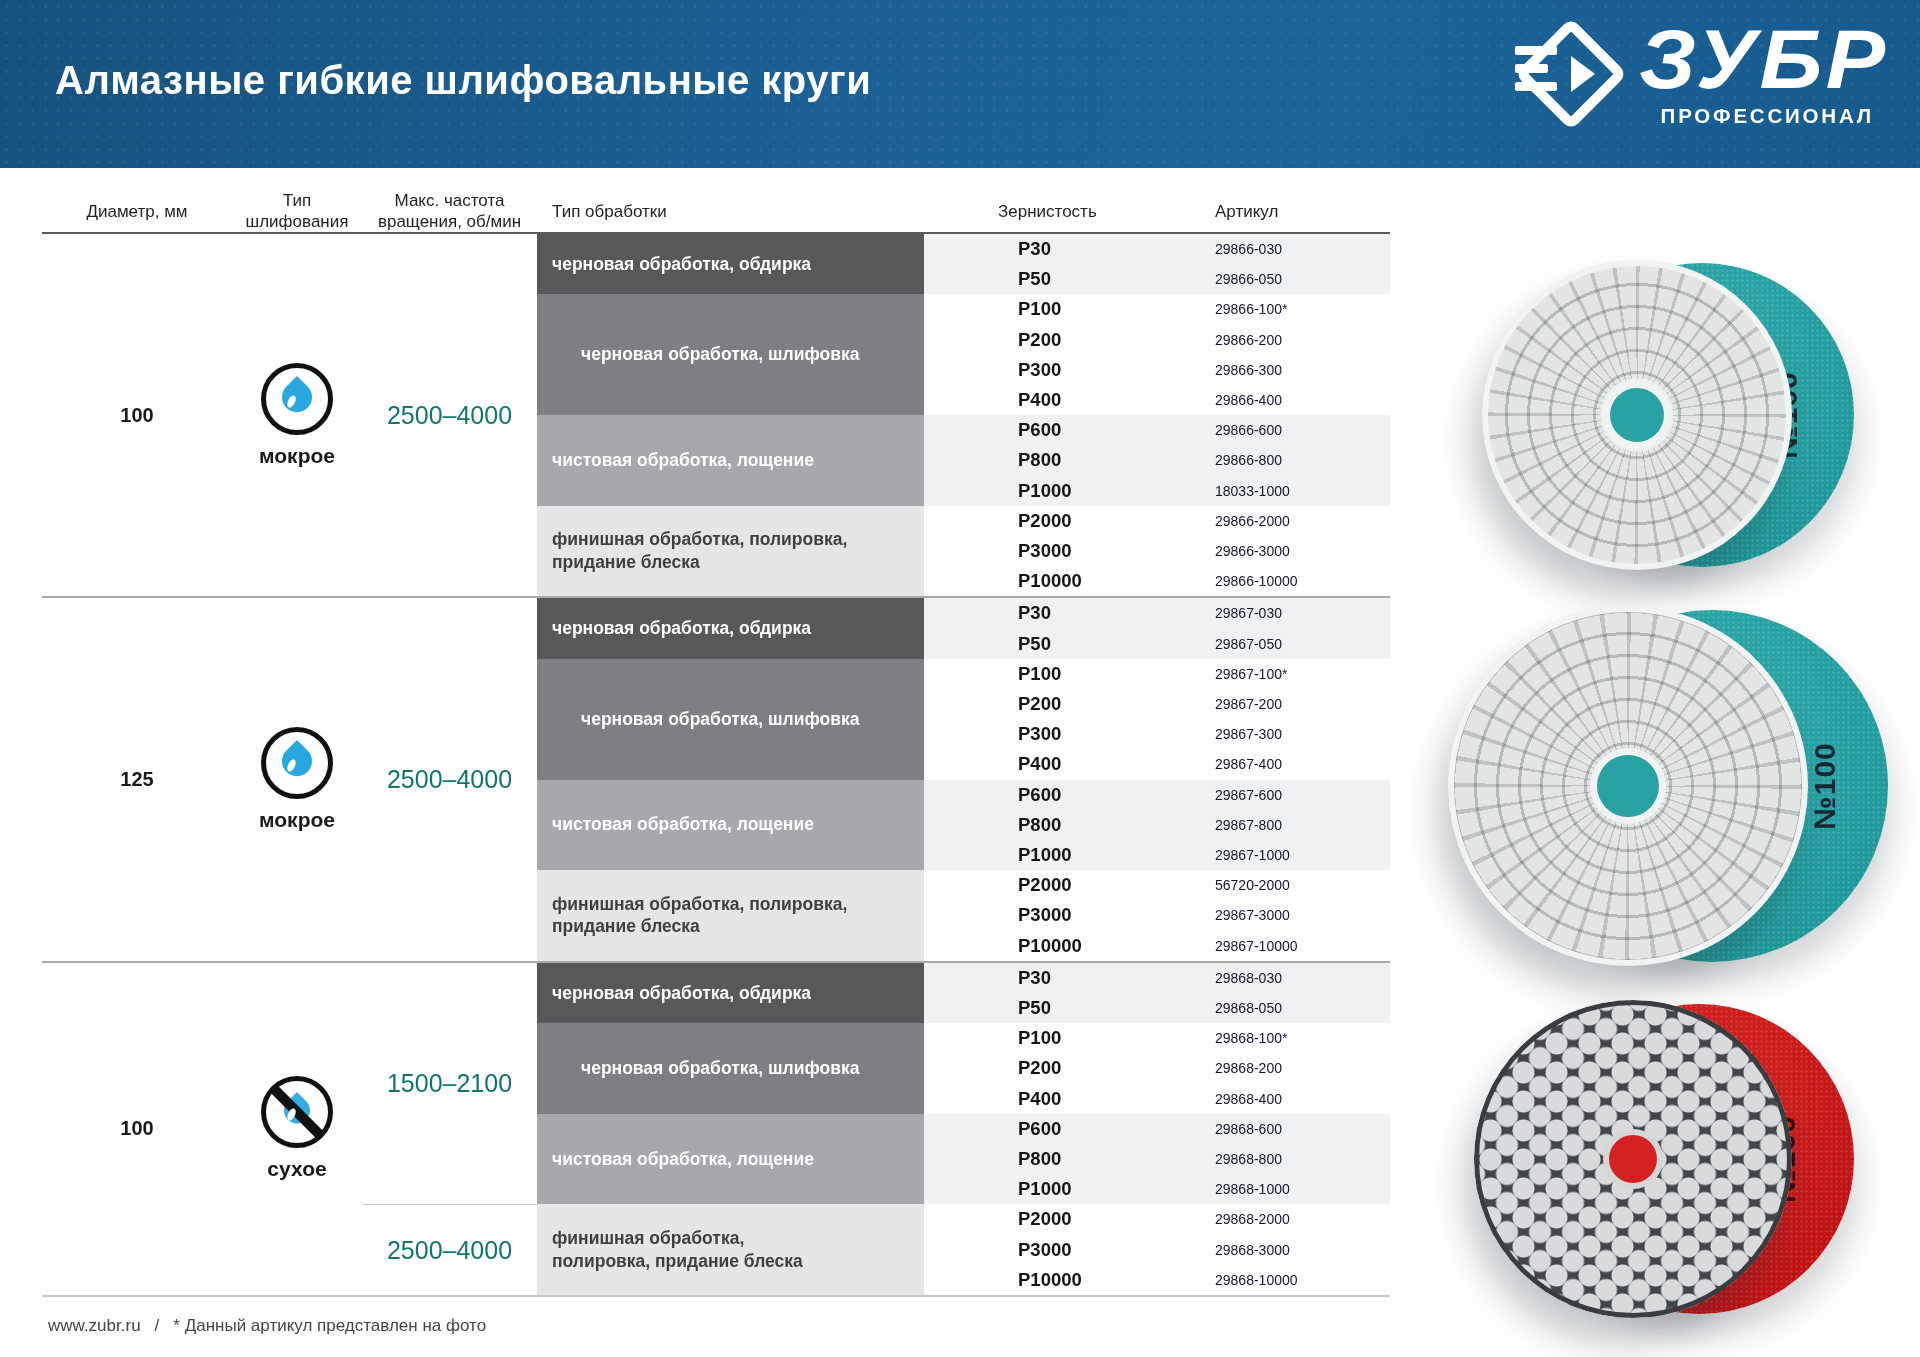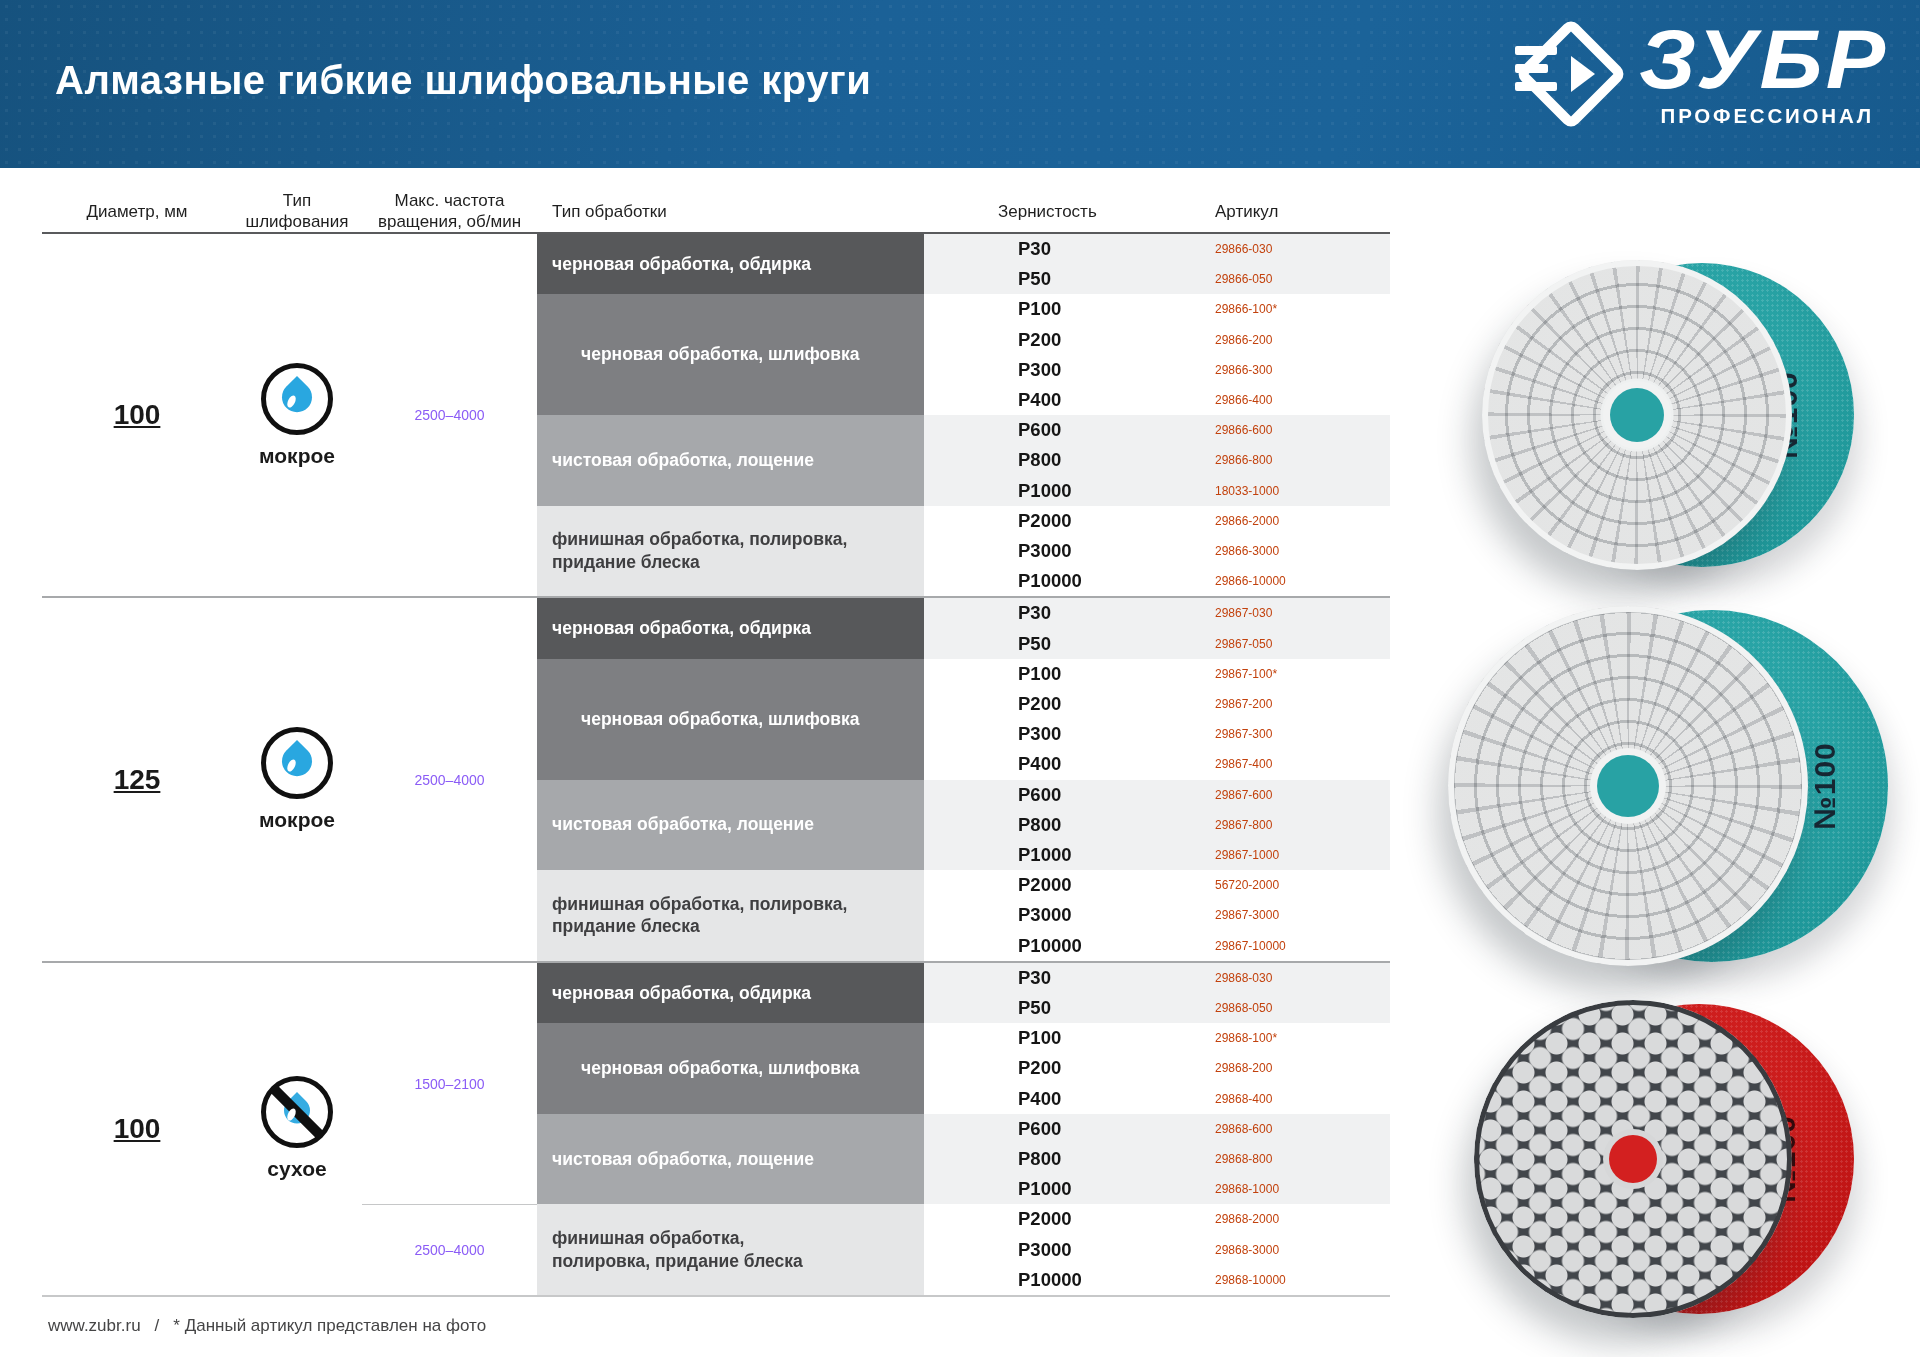"29866-030" .article { color: #c2410c -> #0f172a; font-size: 12px -> 14px }
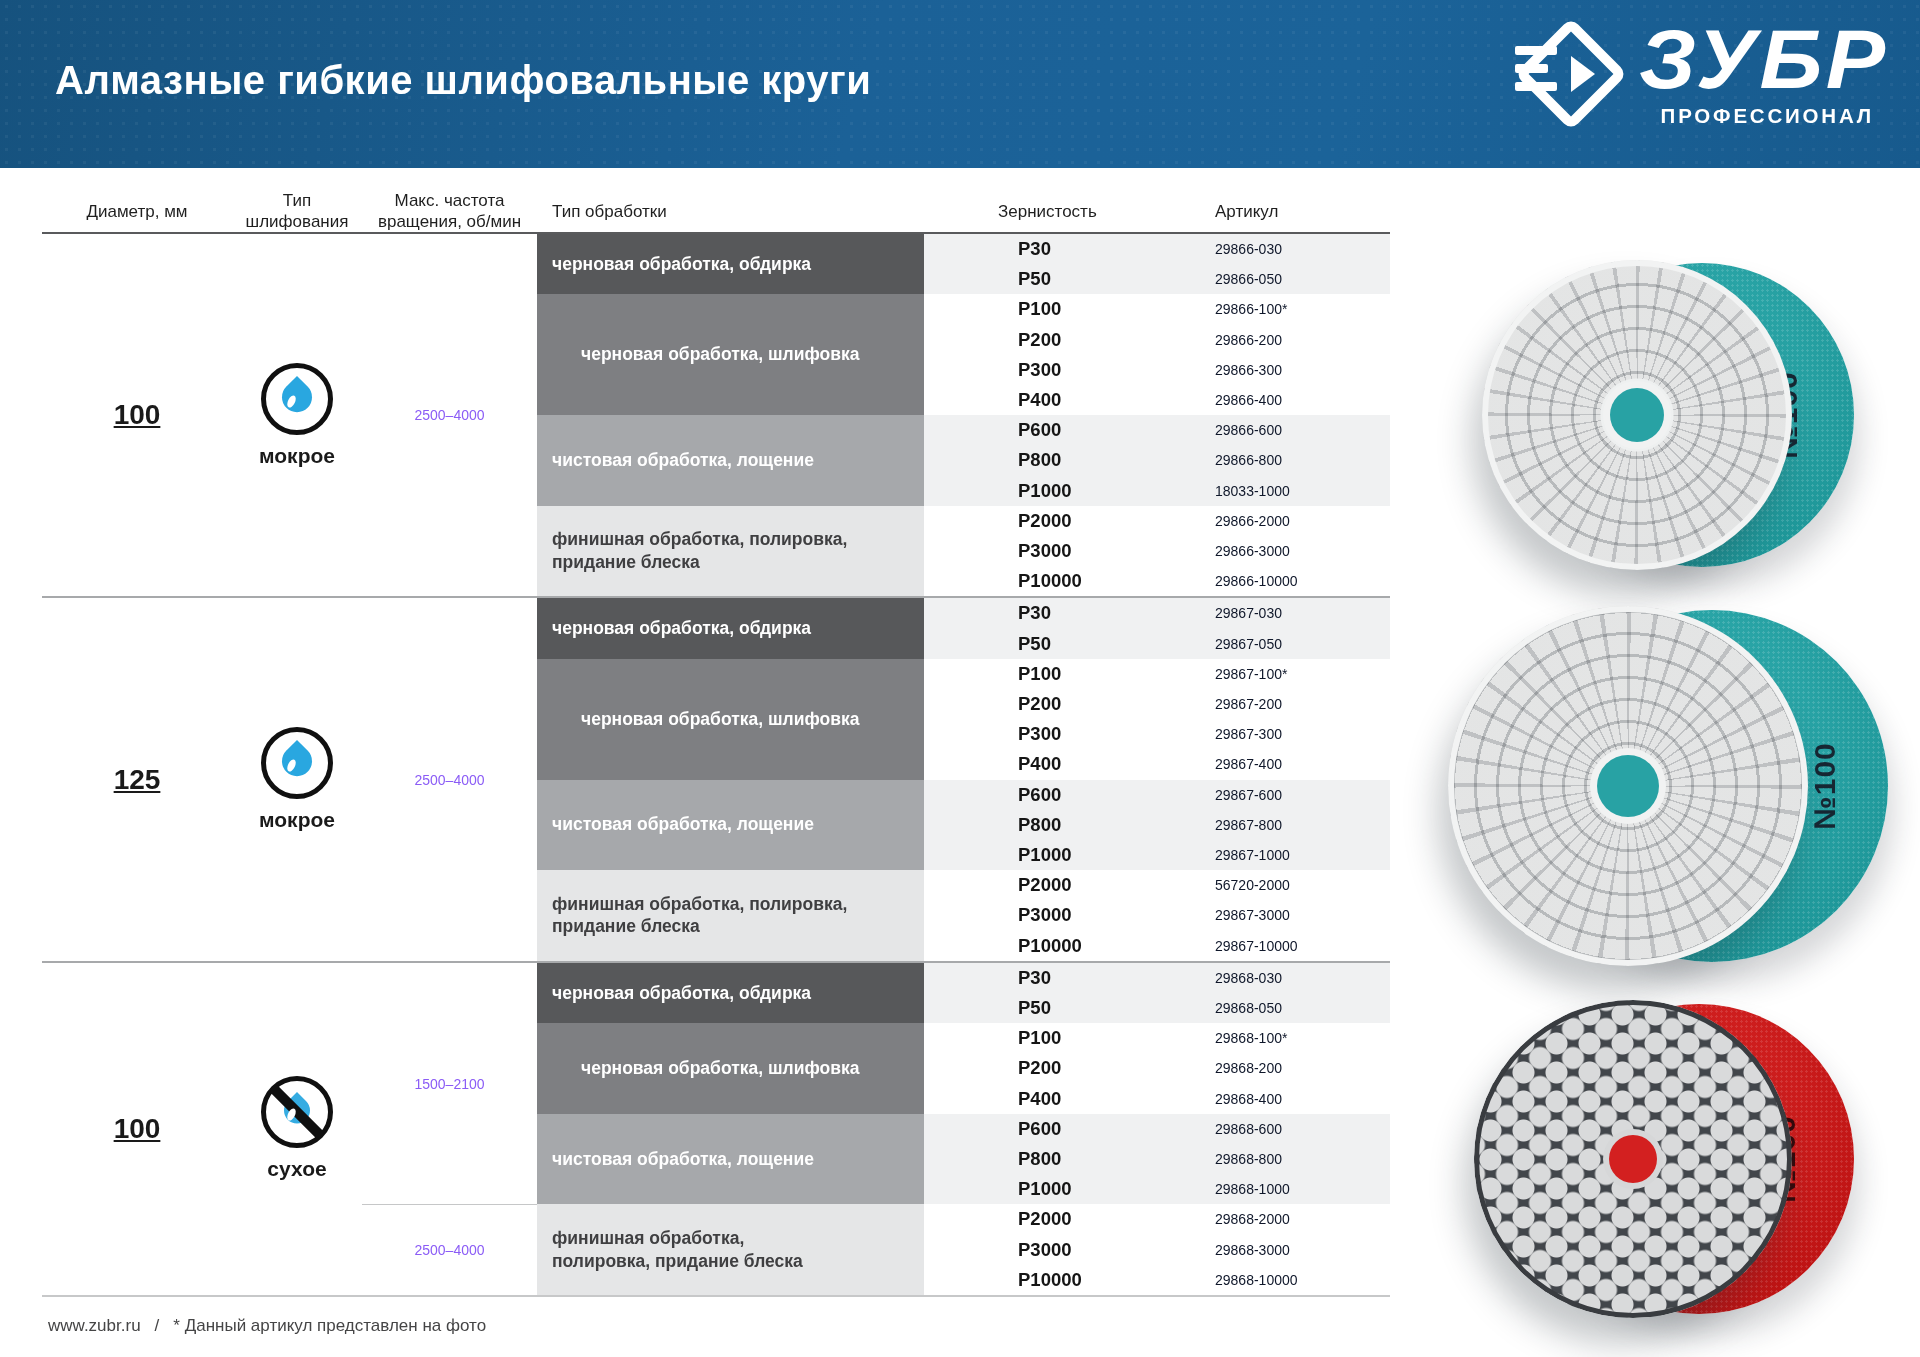"100" .diameter { font-size: 28px -> 20px; text-decoration: underline -> none }
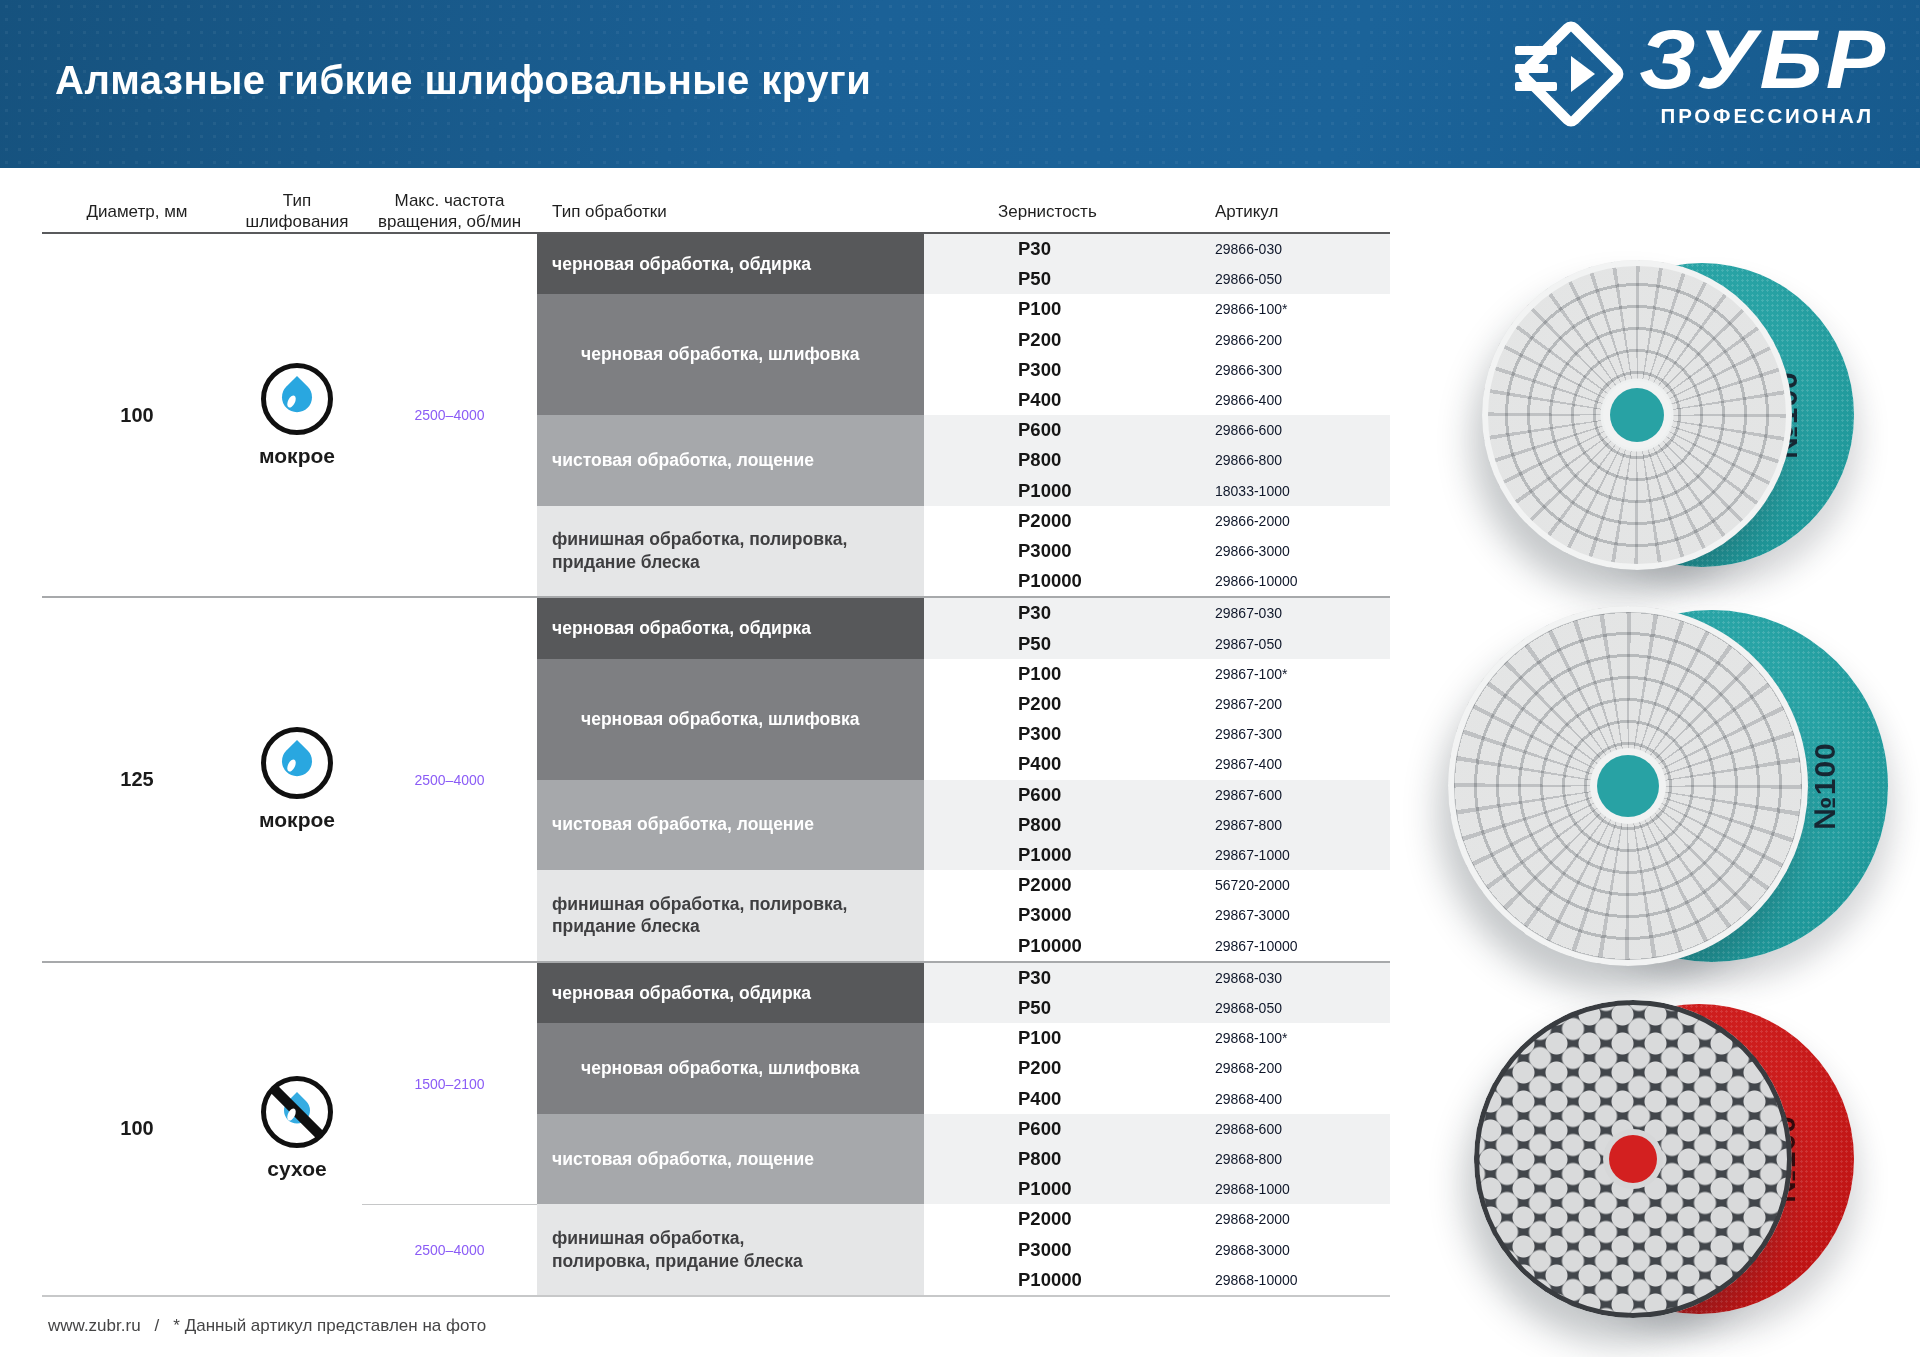"2500–4000" .rpm { color: #8b5cf6 -> #0f766e; font-size: 14px -> 25px }
